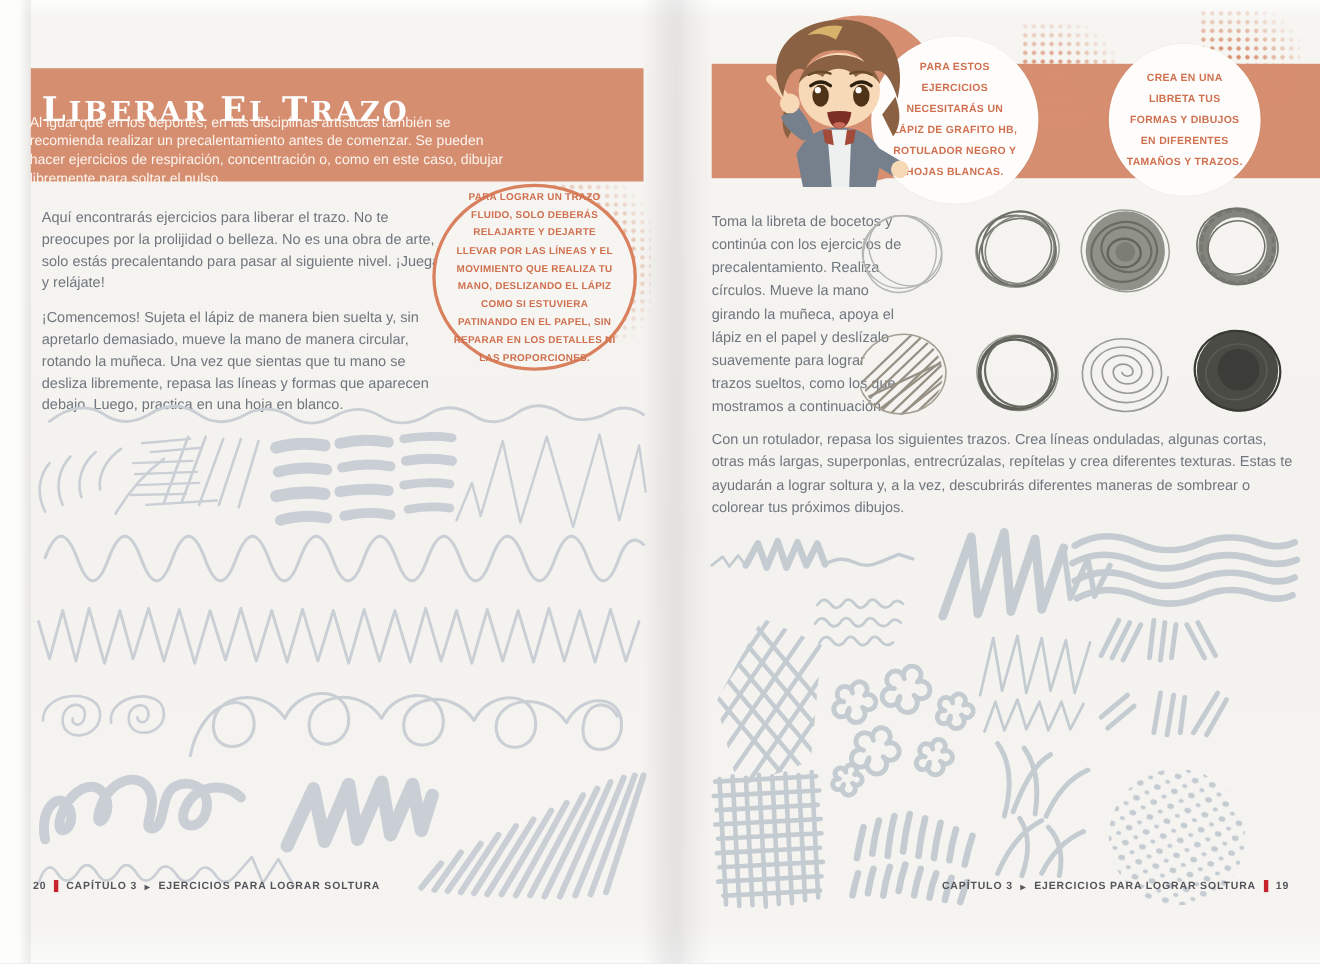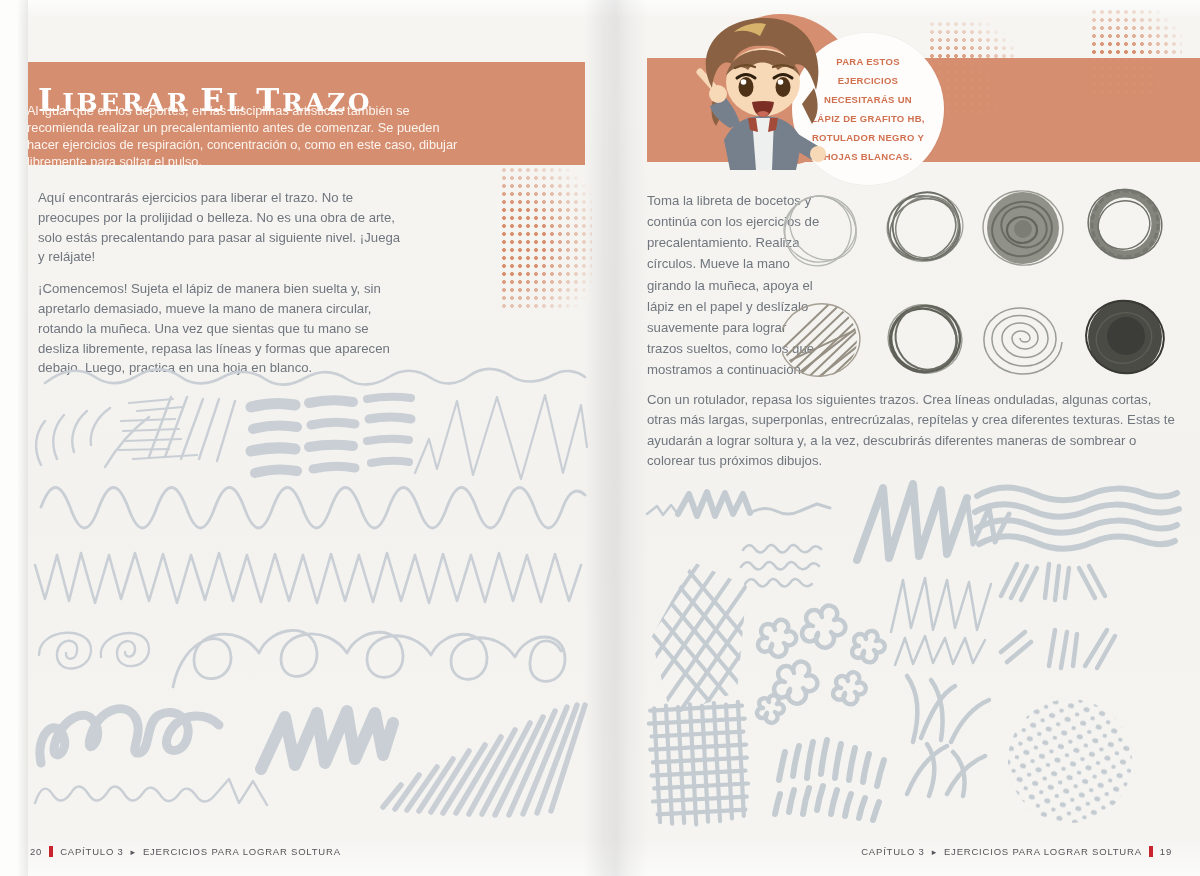"CREA EN UNA LIBRETA TUS" div.speech { html: none -> <div> <span>CREA EN UNA LIBRETA TUS FORMAS Y DIBUJOS EN DIFERENTES TAMAÑOS Y TRAZOS.</span> </div> }
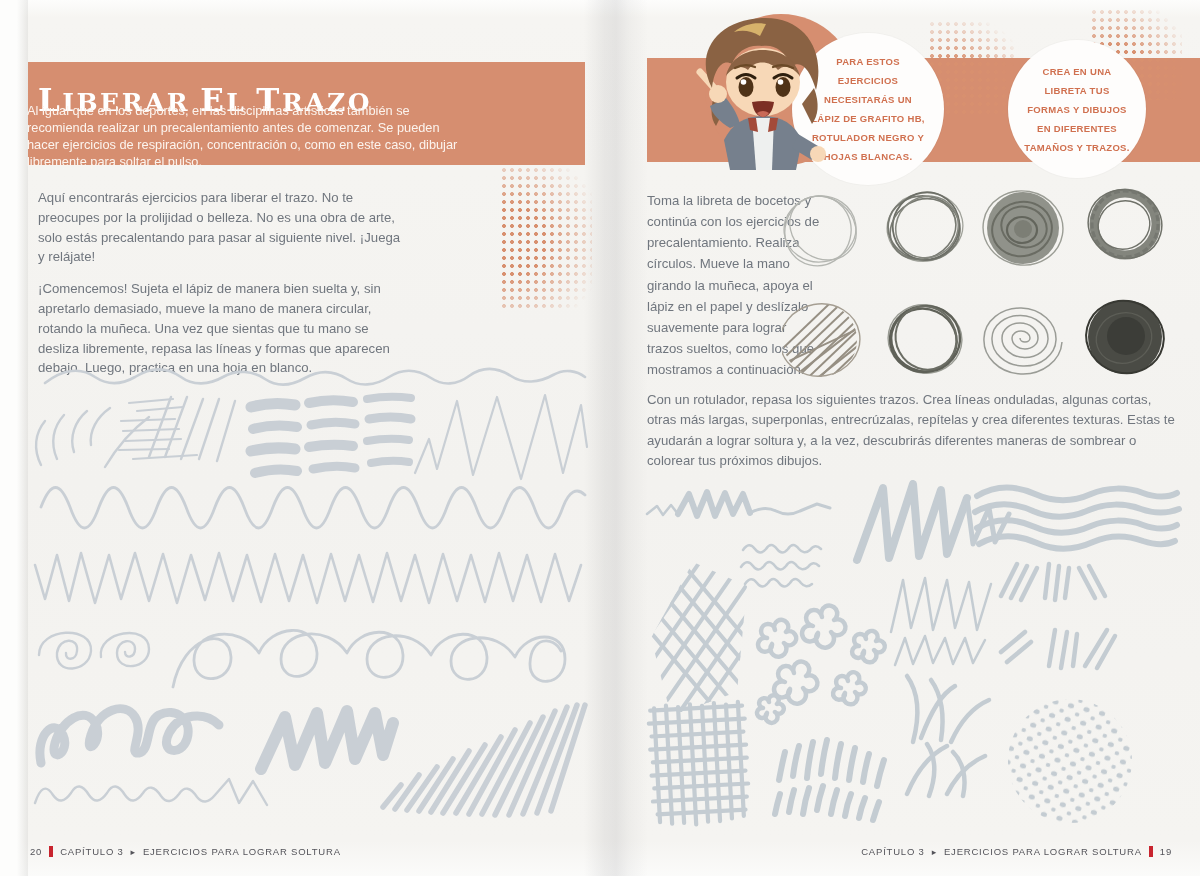"PARA LOGRAR UN TRAZO FLUIDO," div.tip-circle { html: none -> <div> <span>PARA LOGRAR UN TRAZO FLUIDO, SOLO DEBERÁS RELAJARTE Y DEJARTE LLEVAR POR LAS LÍNEAS Y EL MOVIMIENTO QUE REALIZA TU MANO, DESLIZANDO EL LÁPIZ COMO SI ESTUVIERA PATINANDO EN EL PAPEL, SIN REPARAR EN LOS DETALLES NI LAS PROPORCIONES.</span> </div> }
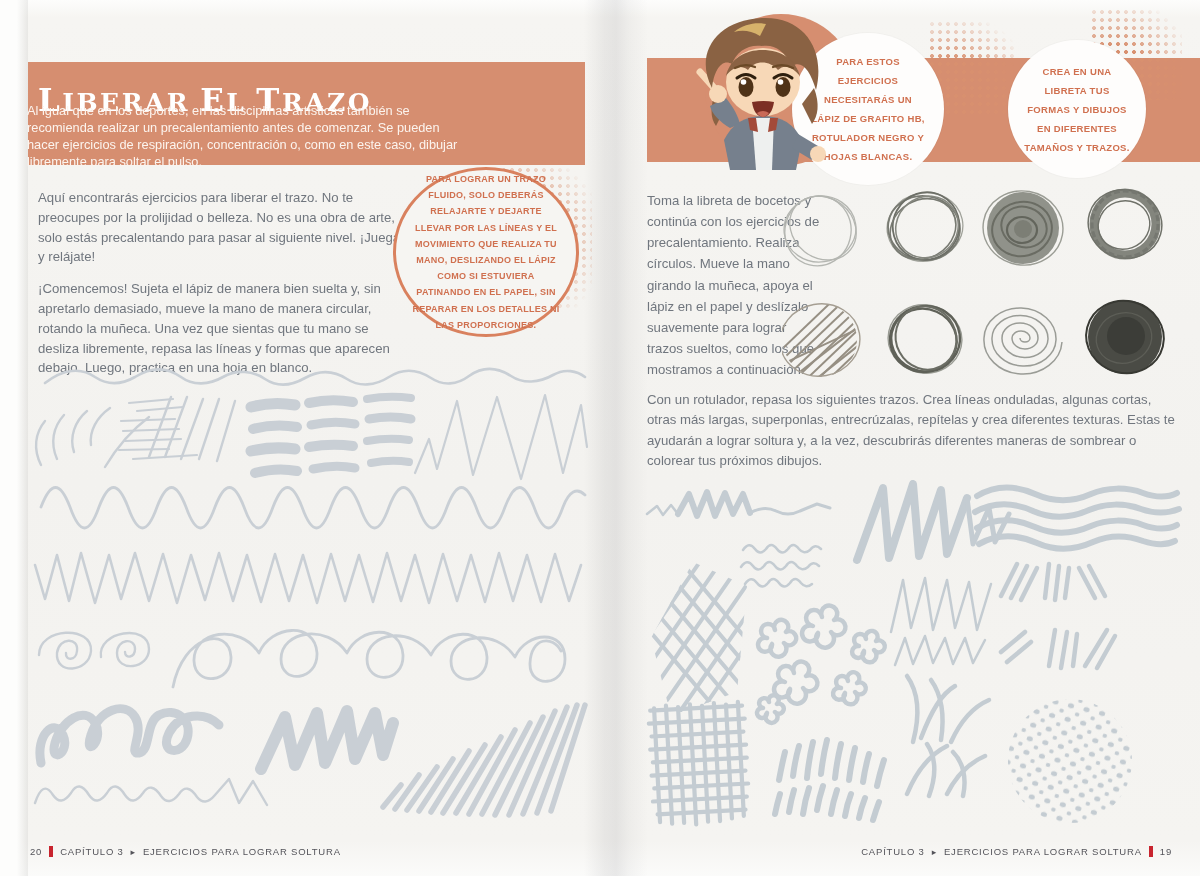"20" .footer { font-weight: 400 -> 700; top: 846px -> 800px }
